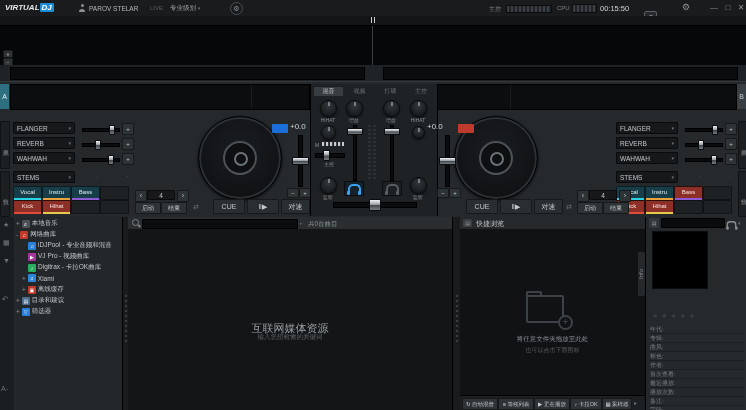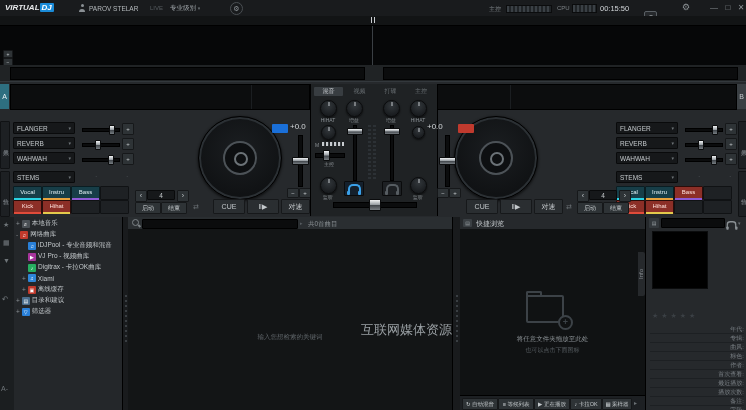"VIRTUAL DJ" .tx { text-align: right -> none }
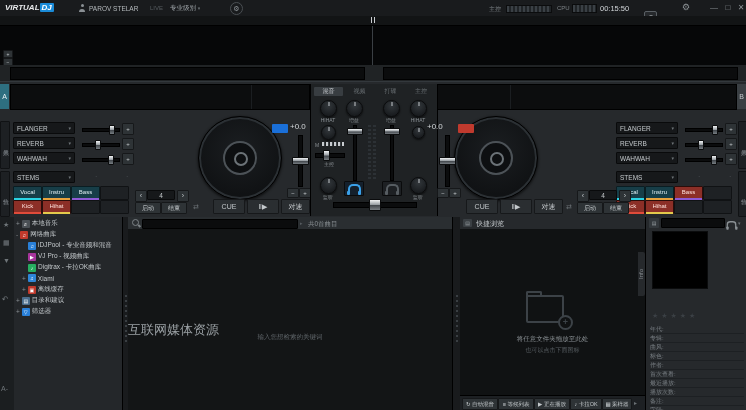"互联网媒体资源" div.ab { font-size: 13px -> 11px; text-align: none -> center }
